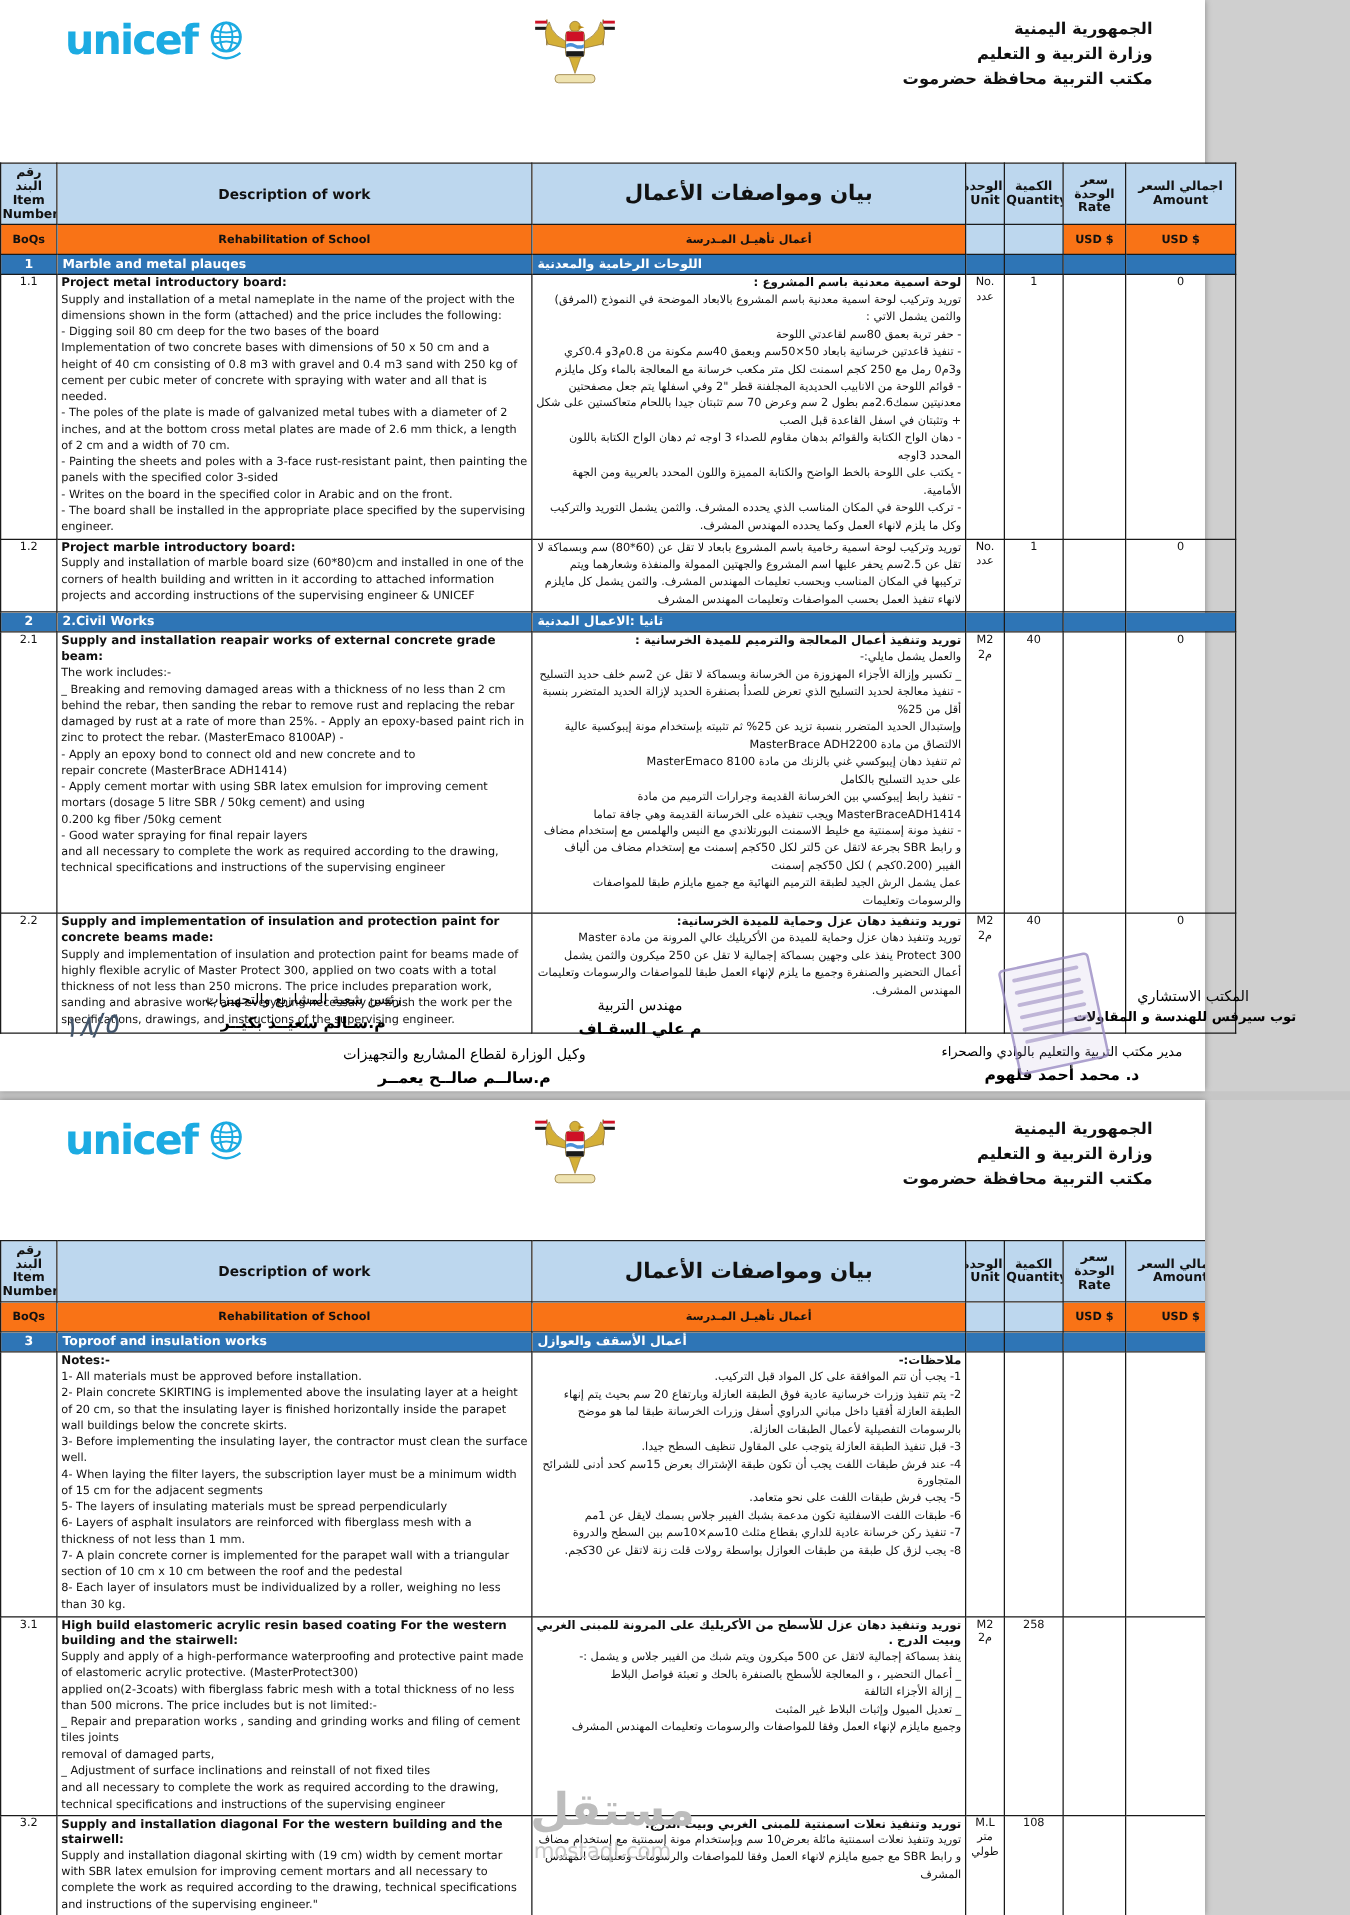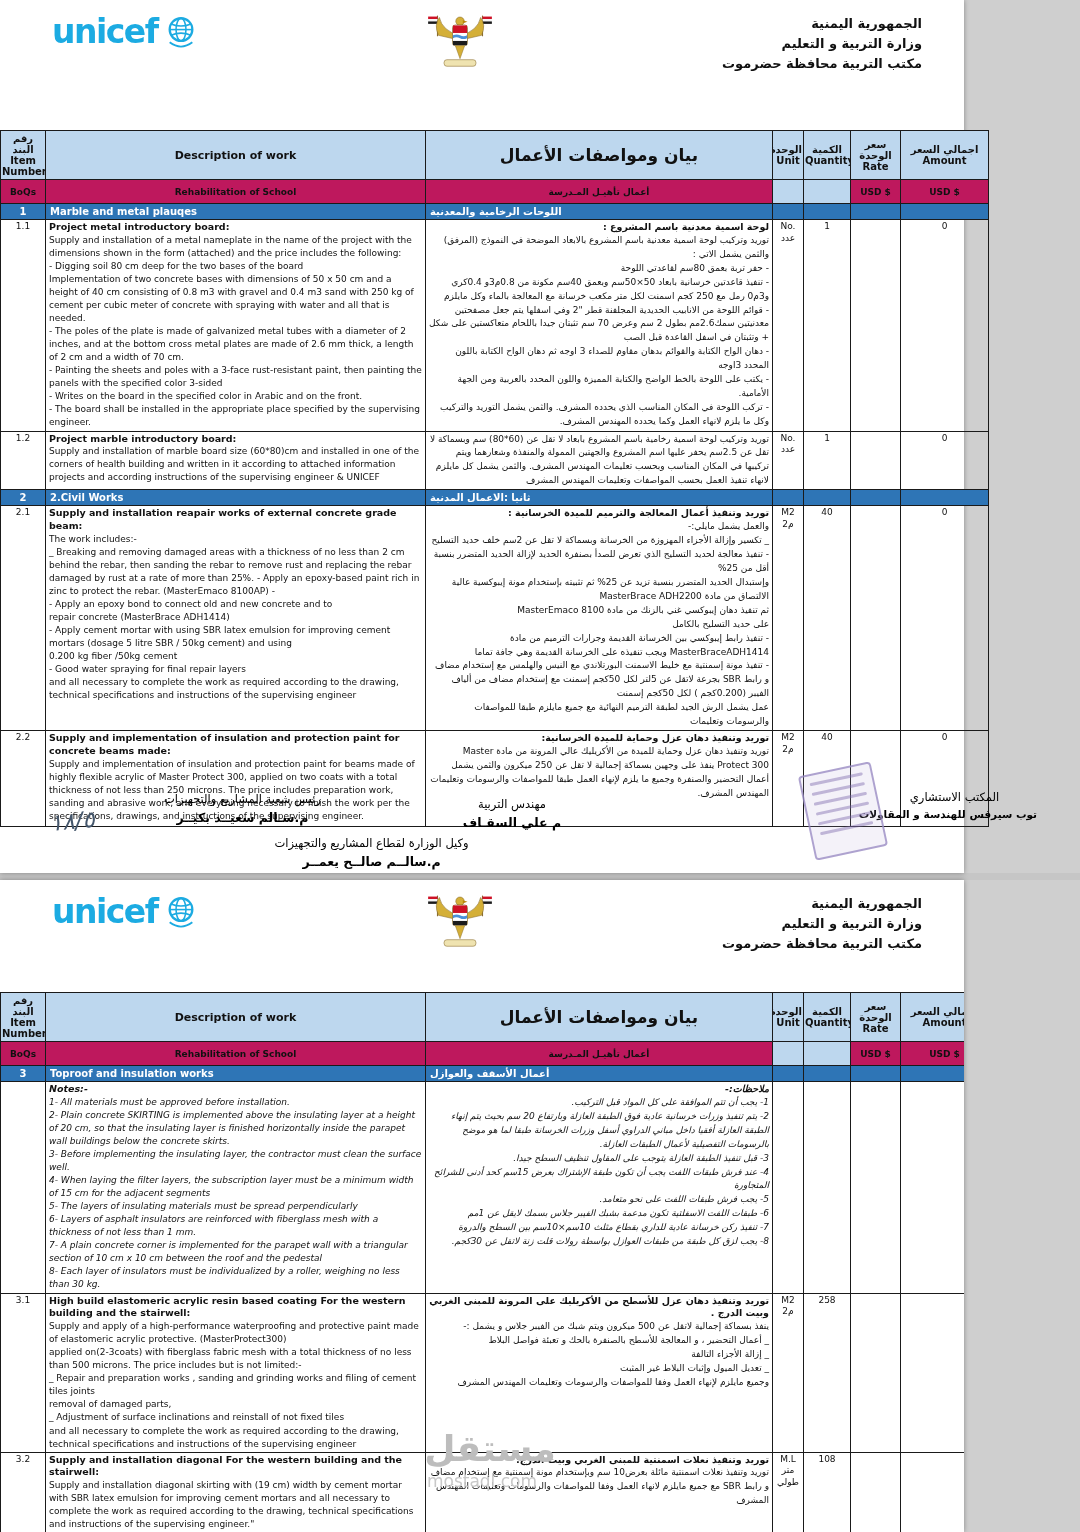"BoQs" .green { background: #be185d -> #f97316 }
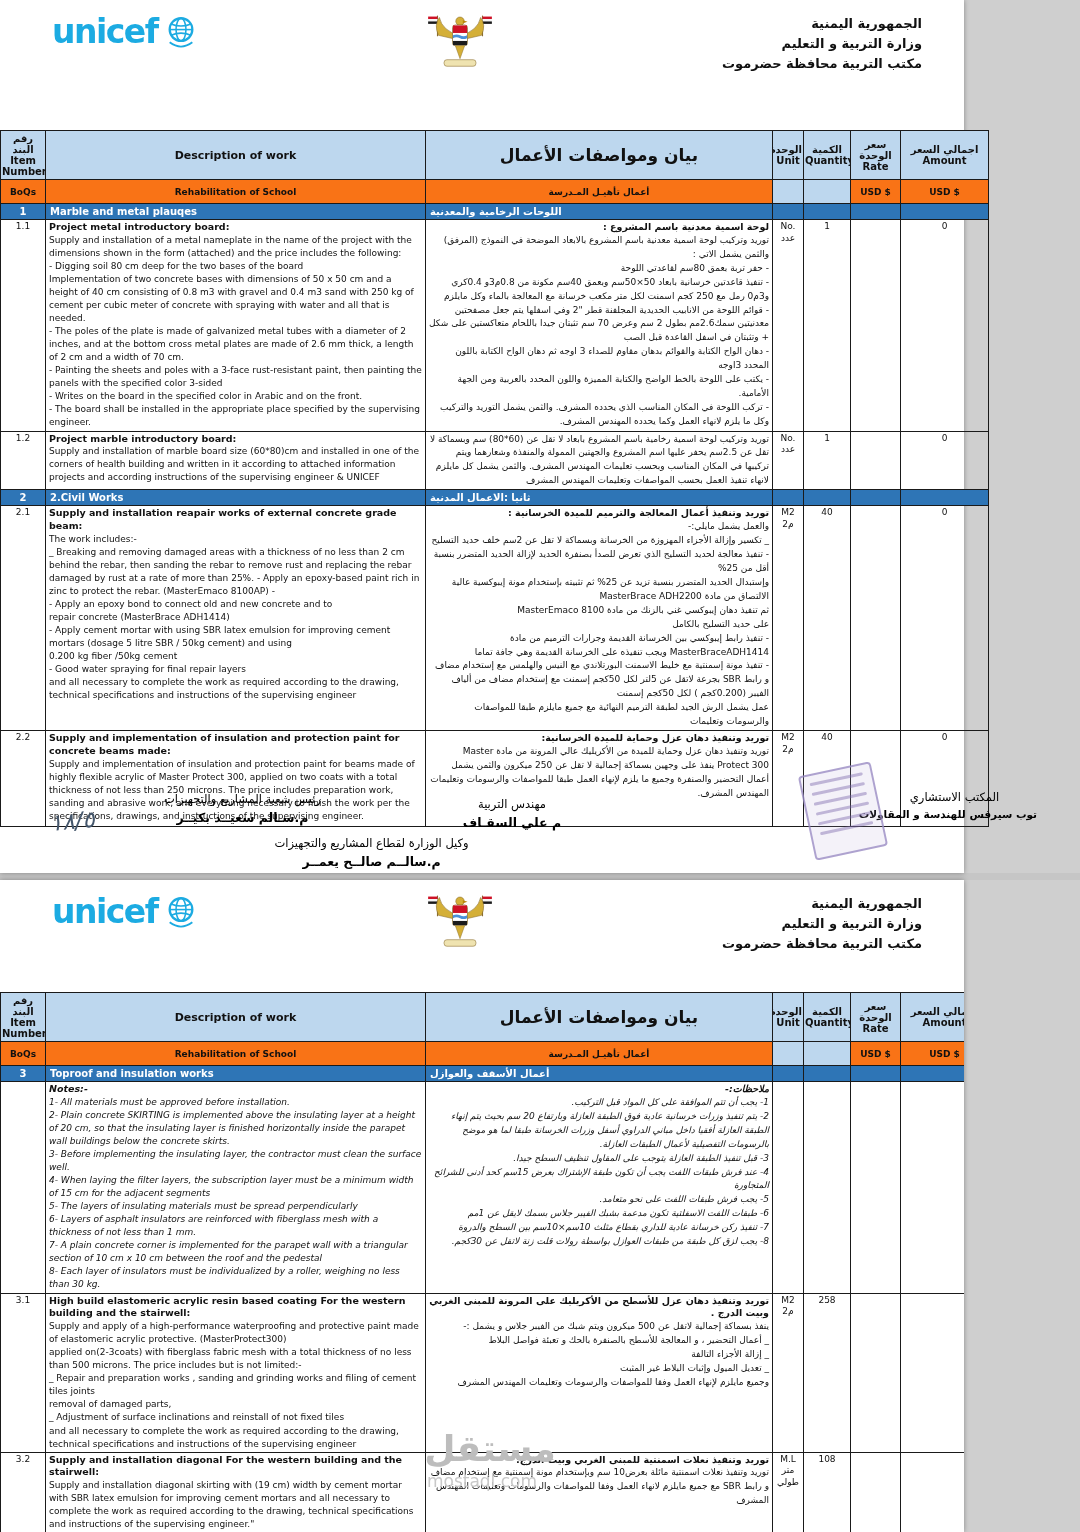"مدير مكتب التربية والتعليم بالوادي" div.sig { html: none -> <div> <div>مدير مكتب التربية والتعليم بالوادي والصحراء</div> <div>د. محمد أحمد فلهوم</div> </div> }
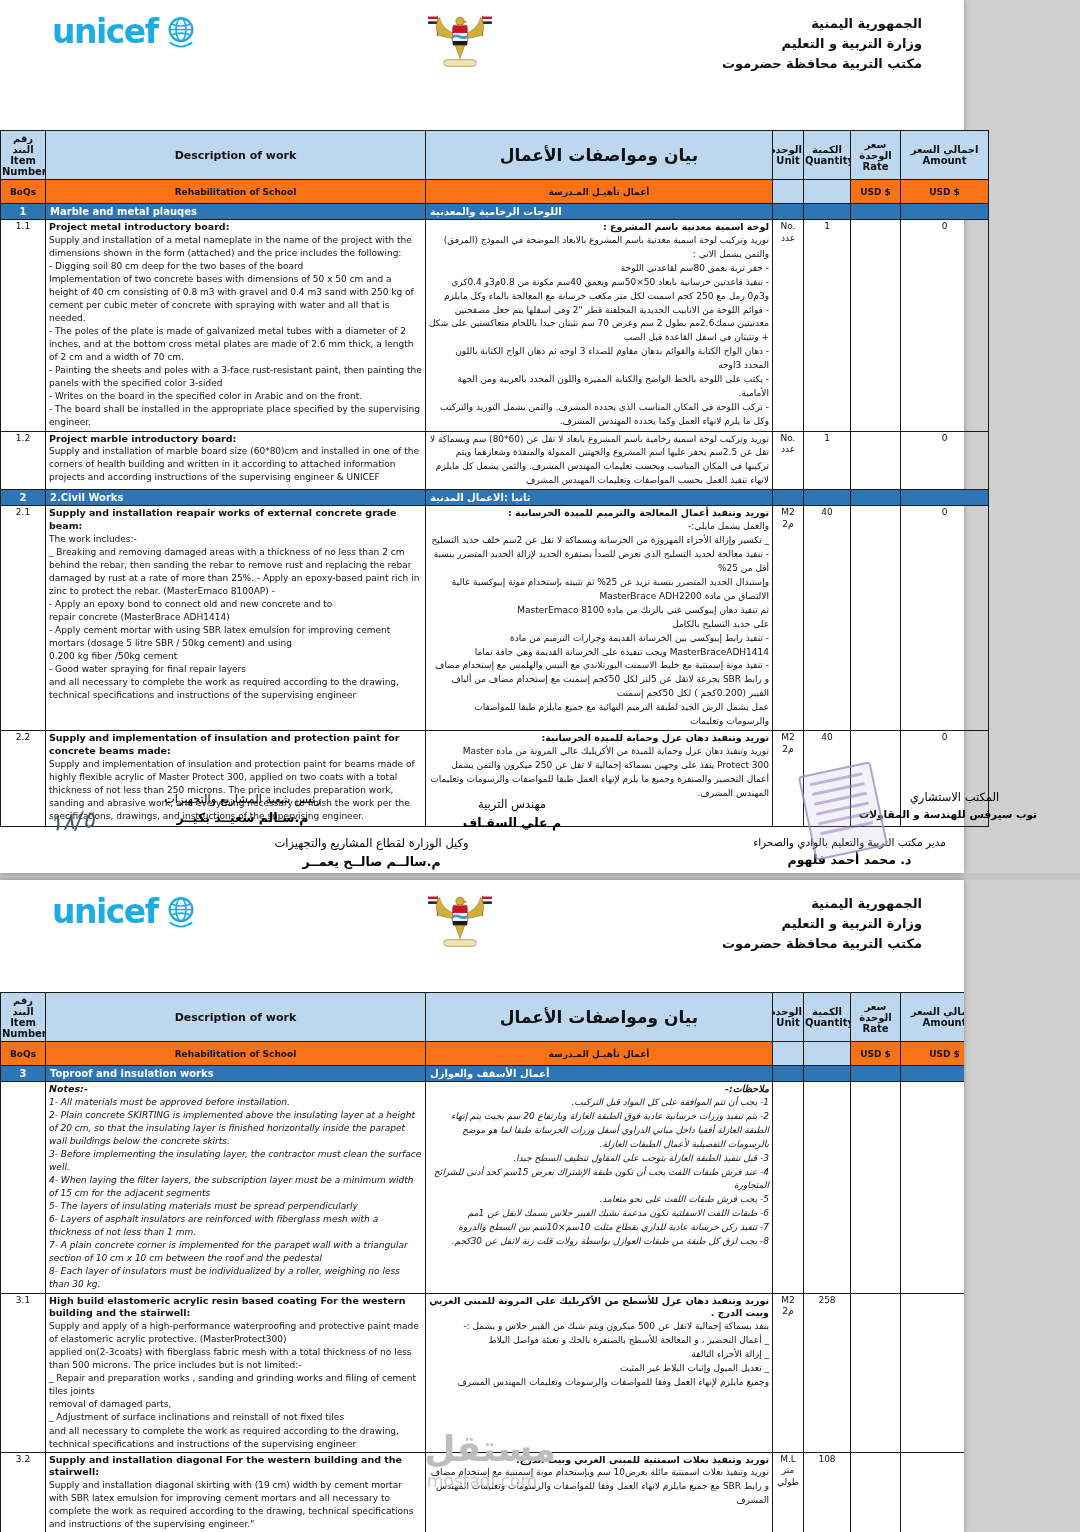"Notes:-" tr.rnotes { font-style: italic -> none }
